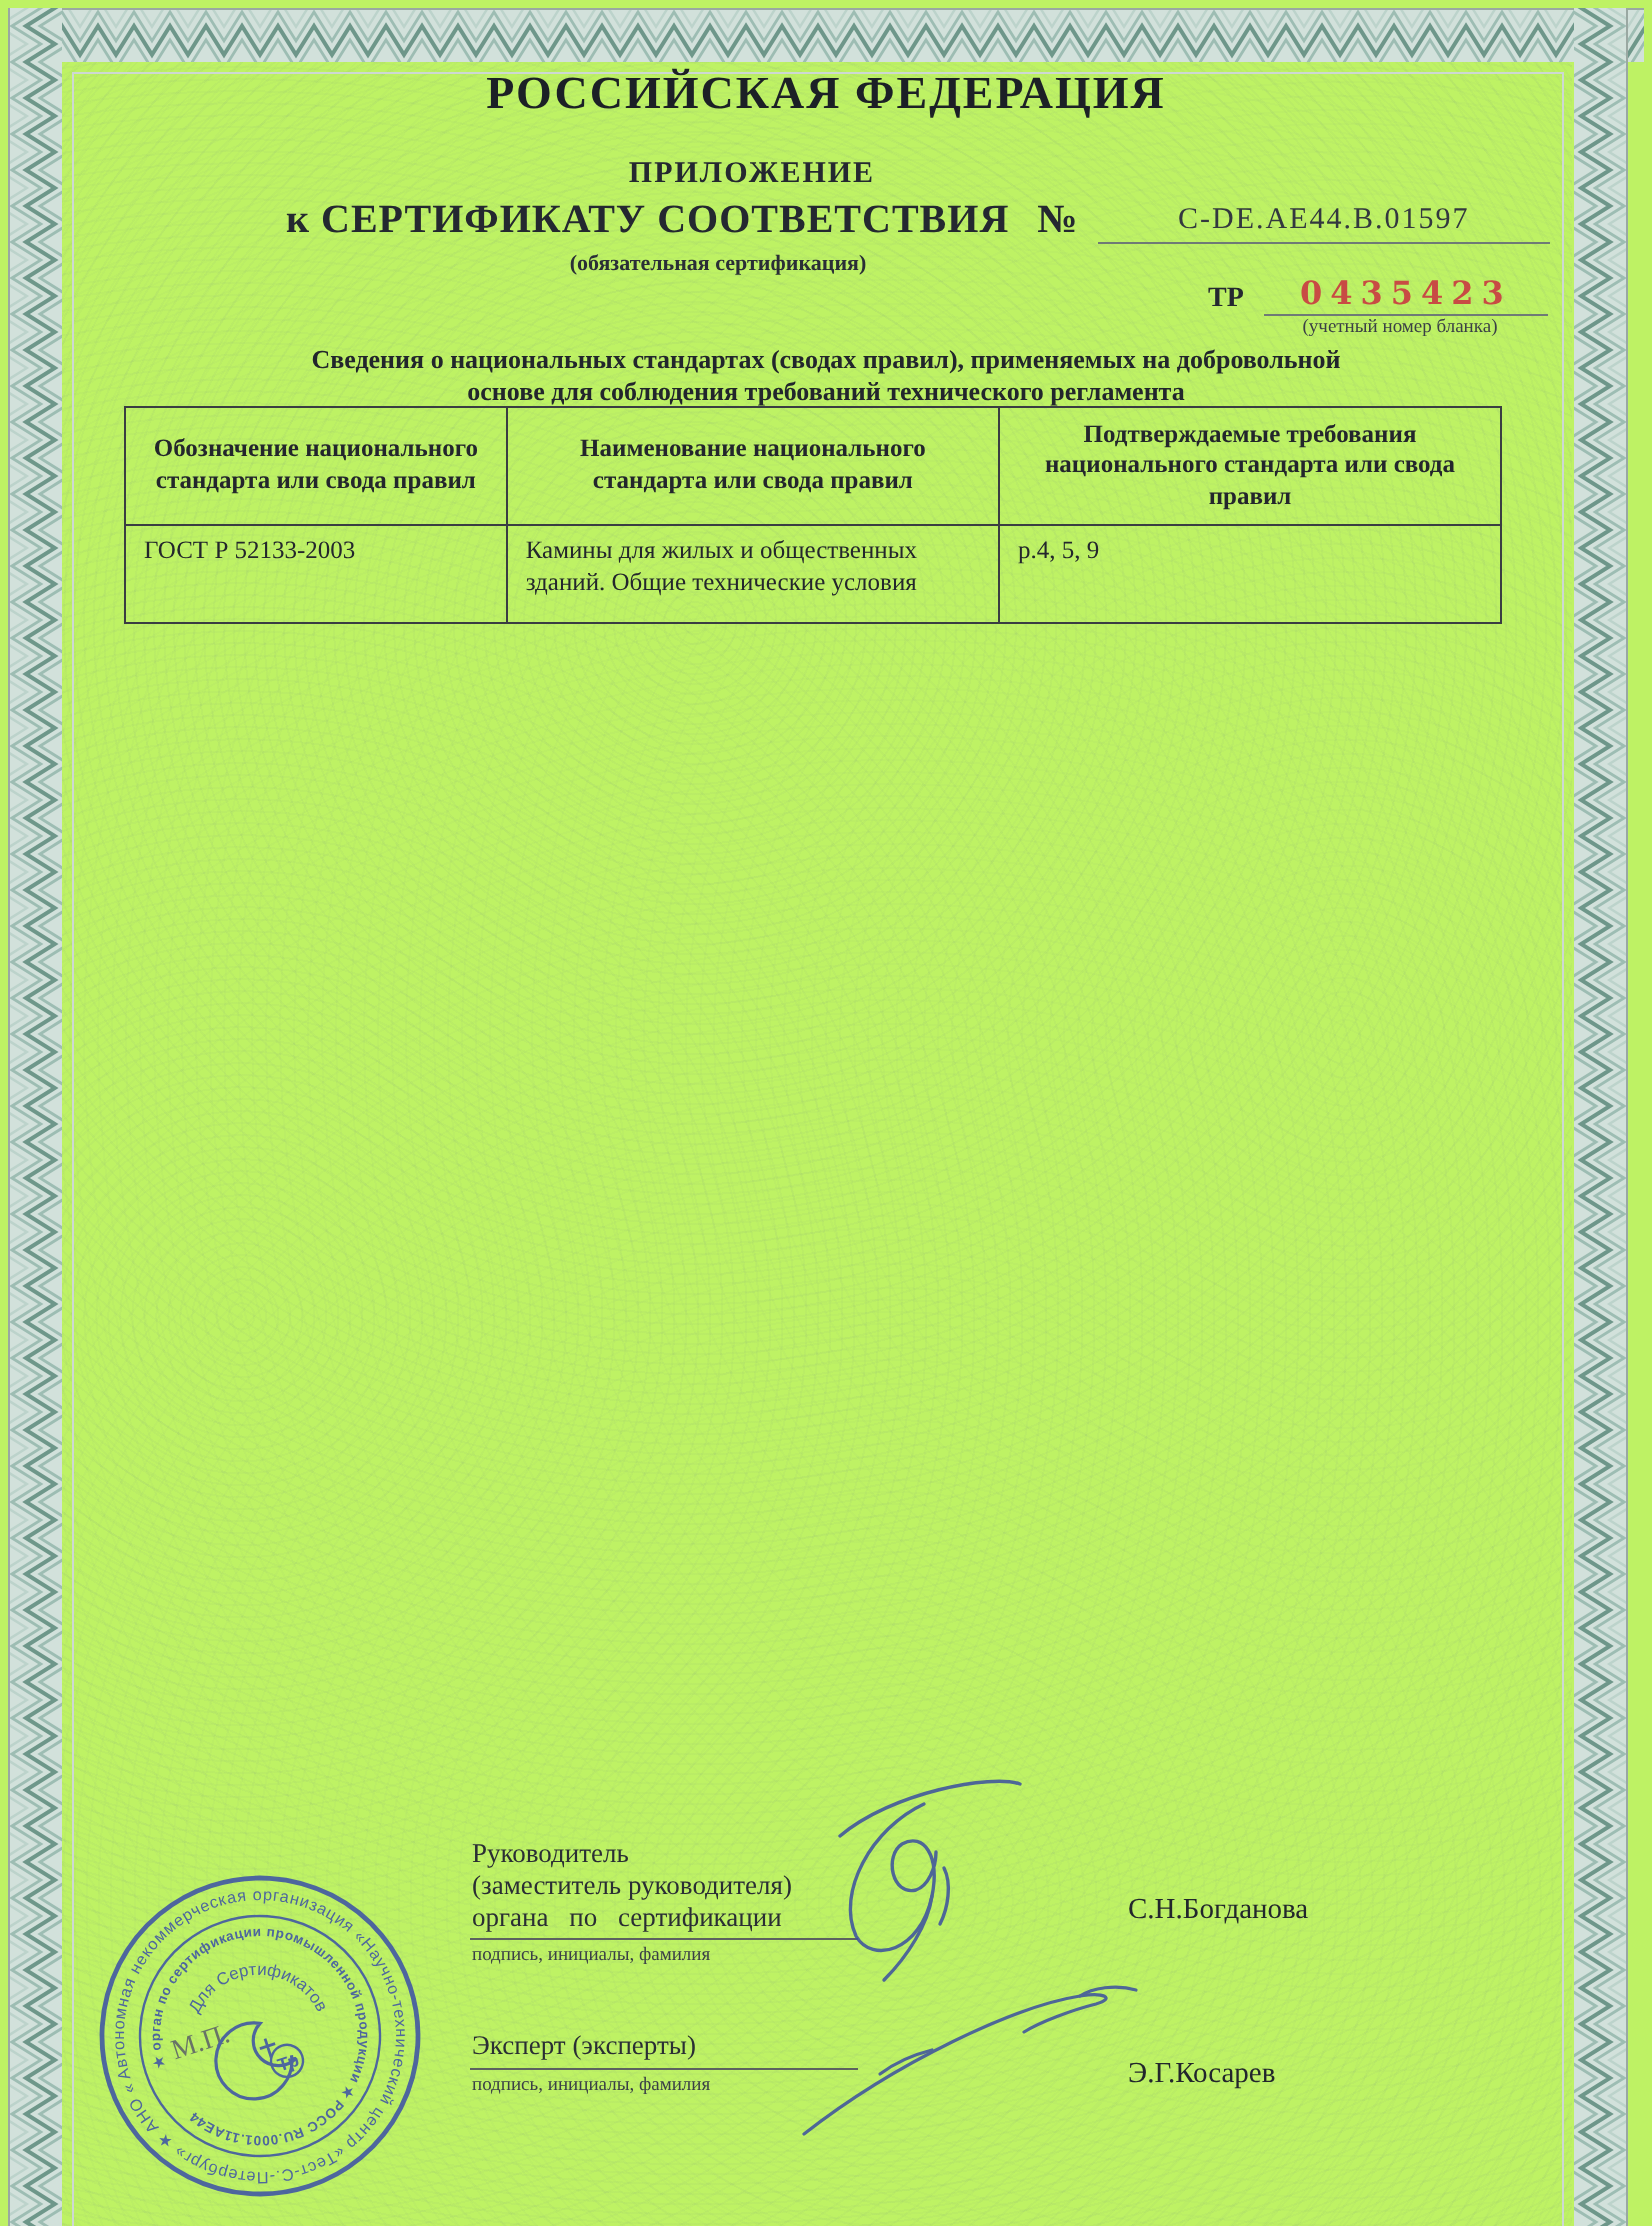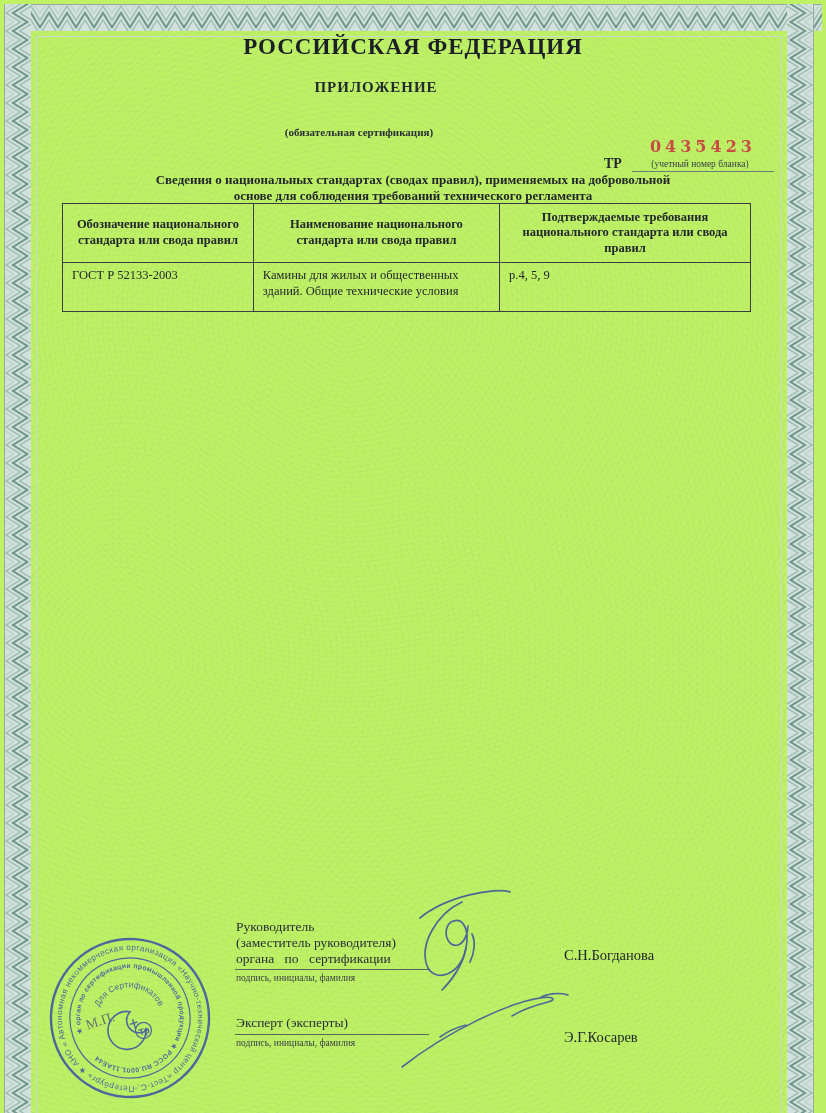"к СЕРТИФИКАТУ СООТВЕТСТВИЯ" div.certline { html: none -> <div> <span>к СЕРТИФИКАТУ СООТВЕТСТВИЯ</span> <span>№</span> <span>C-DE.AE44.B.01597</span> </div> }
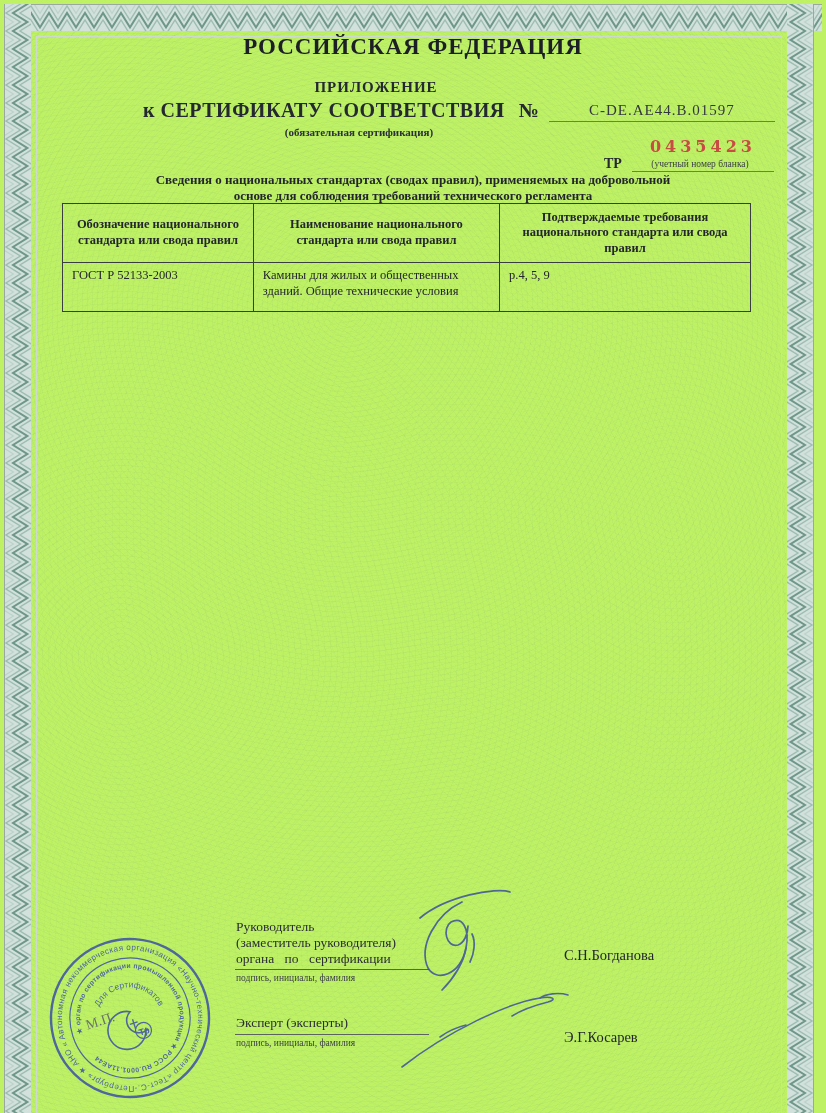"0435423" .trrow .tr-num { padding-bottom: 15px -> 1px }
